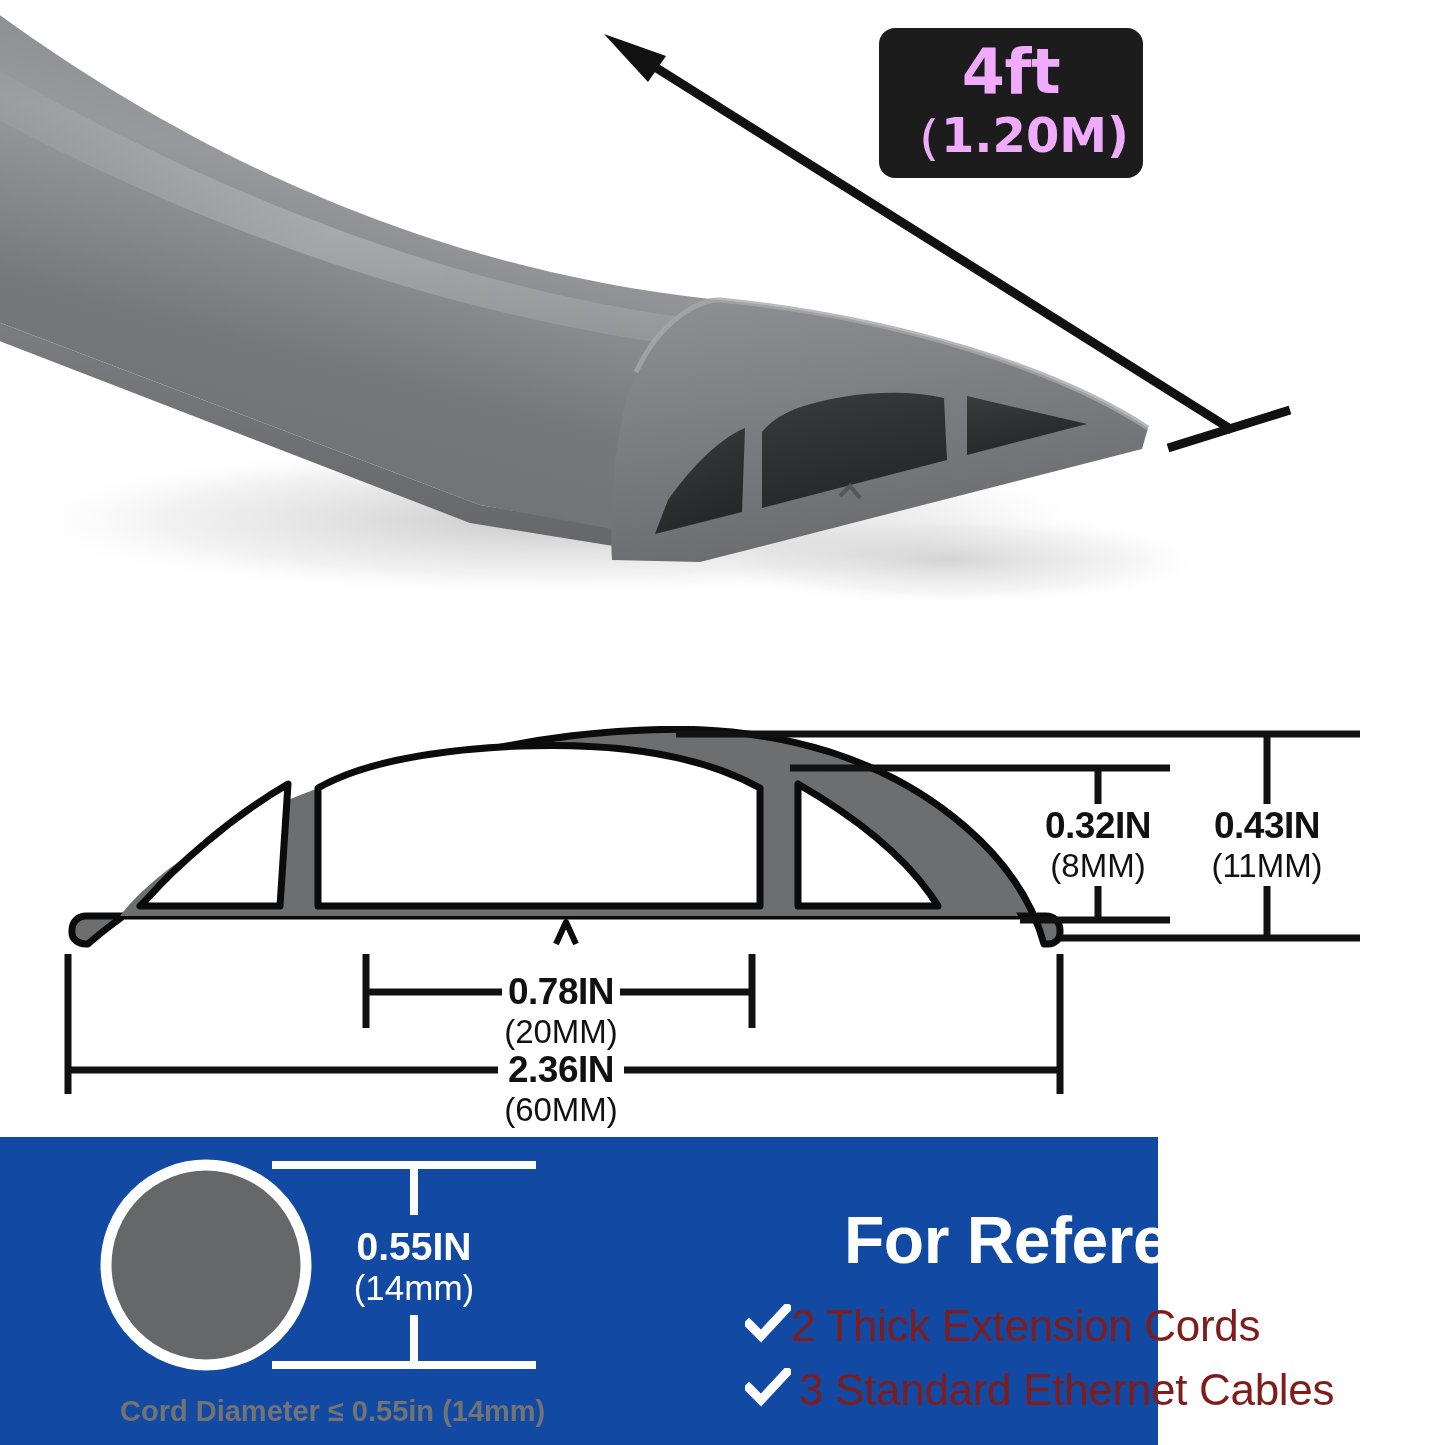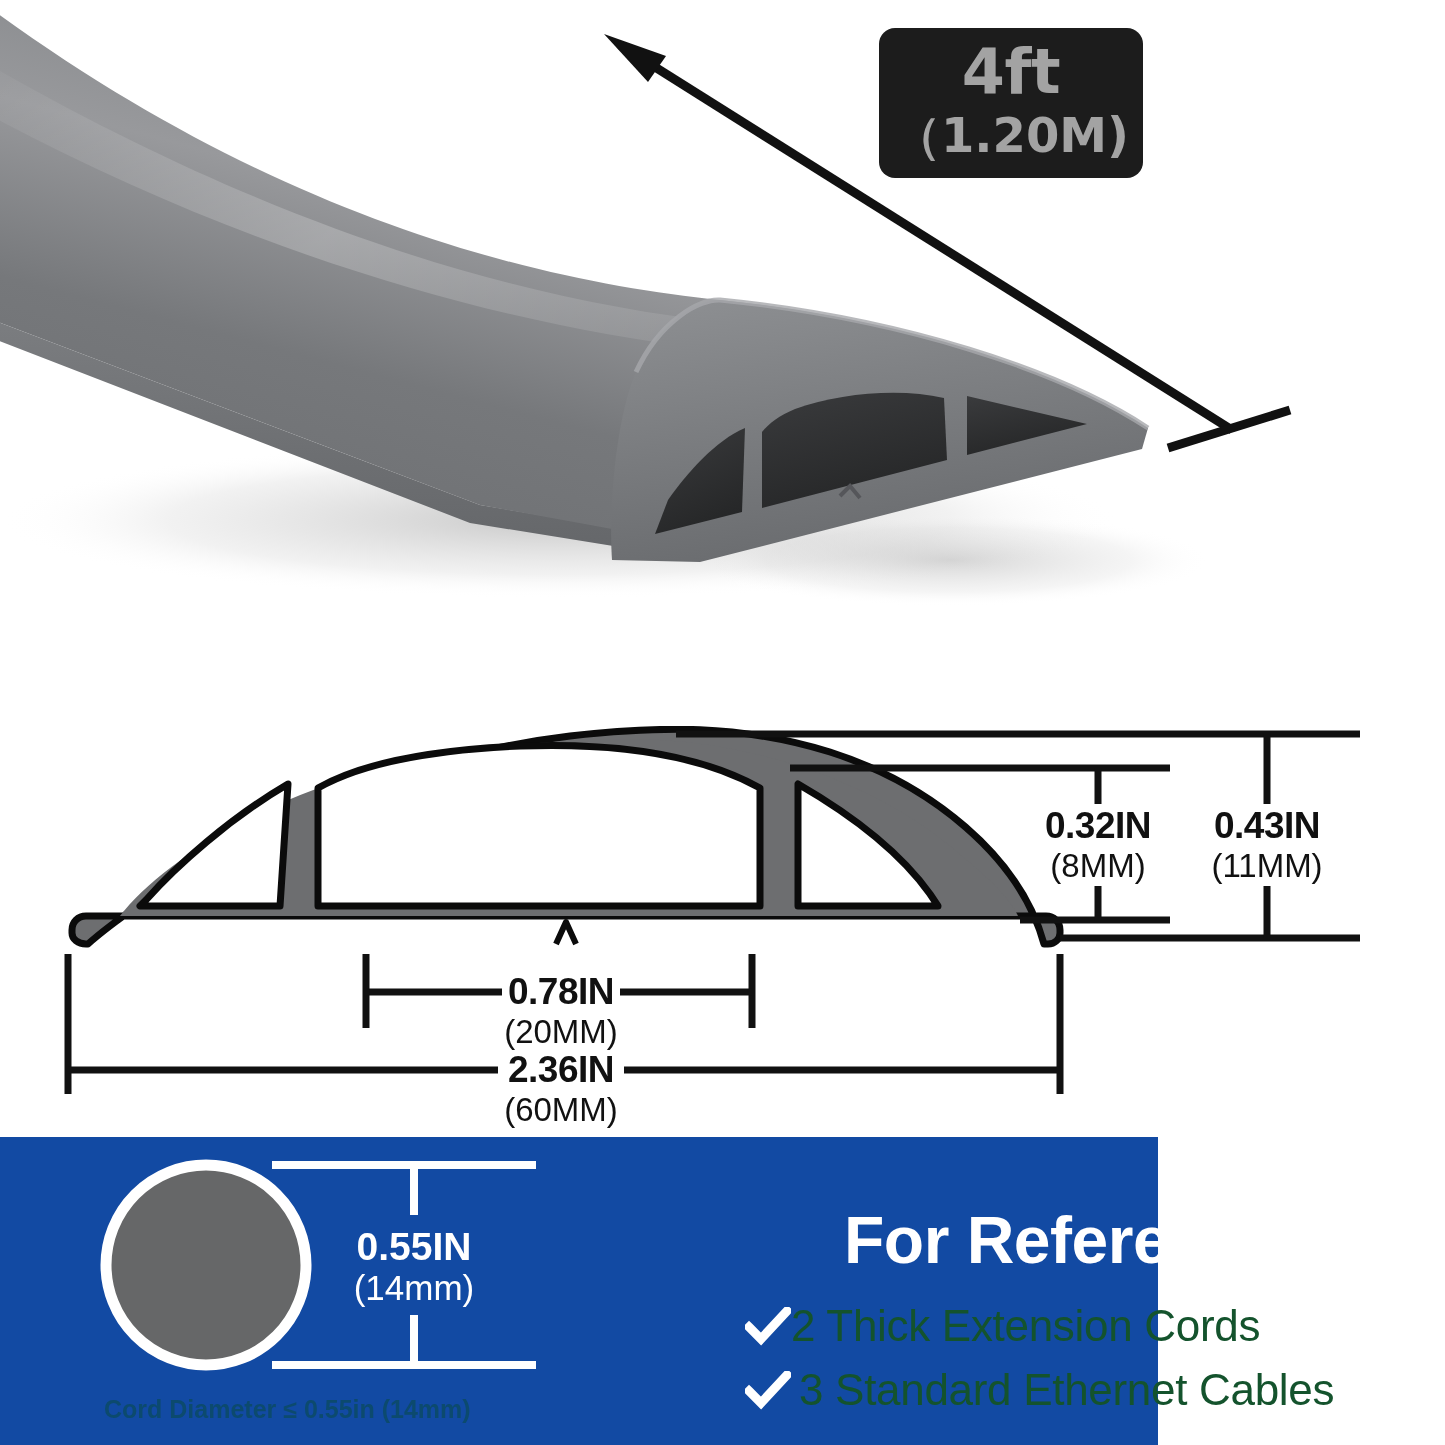"4ft" .badge { color: #a3a3a3 -> #f0abfc }
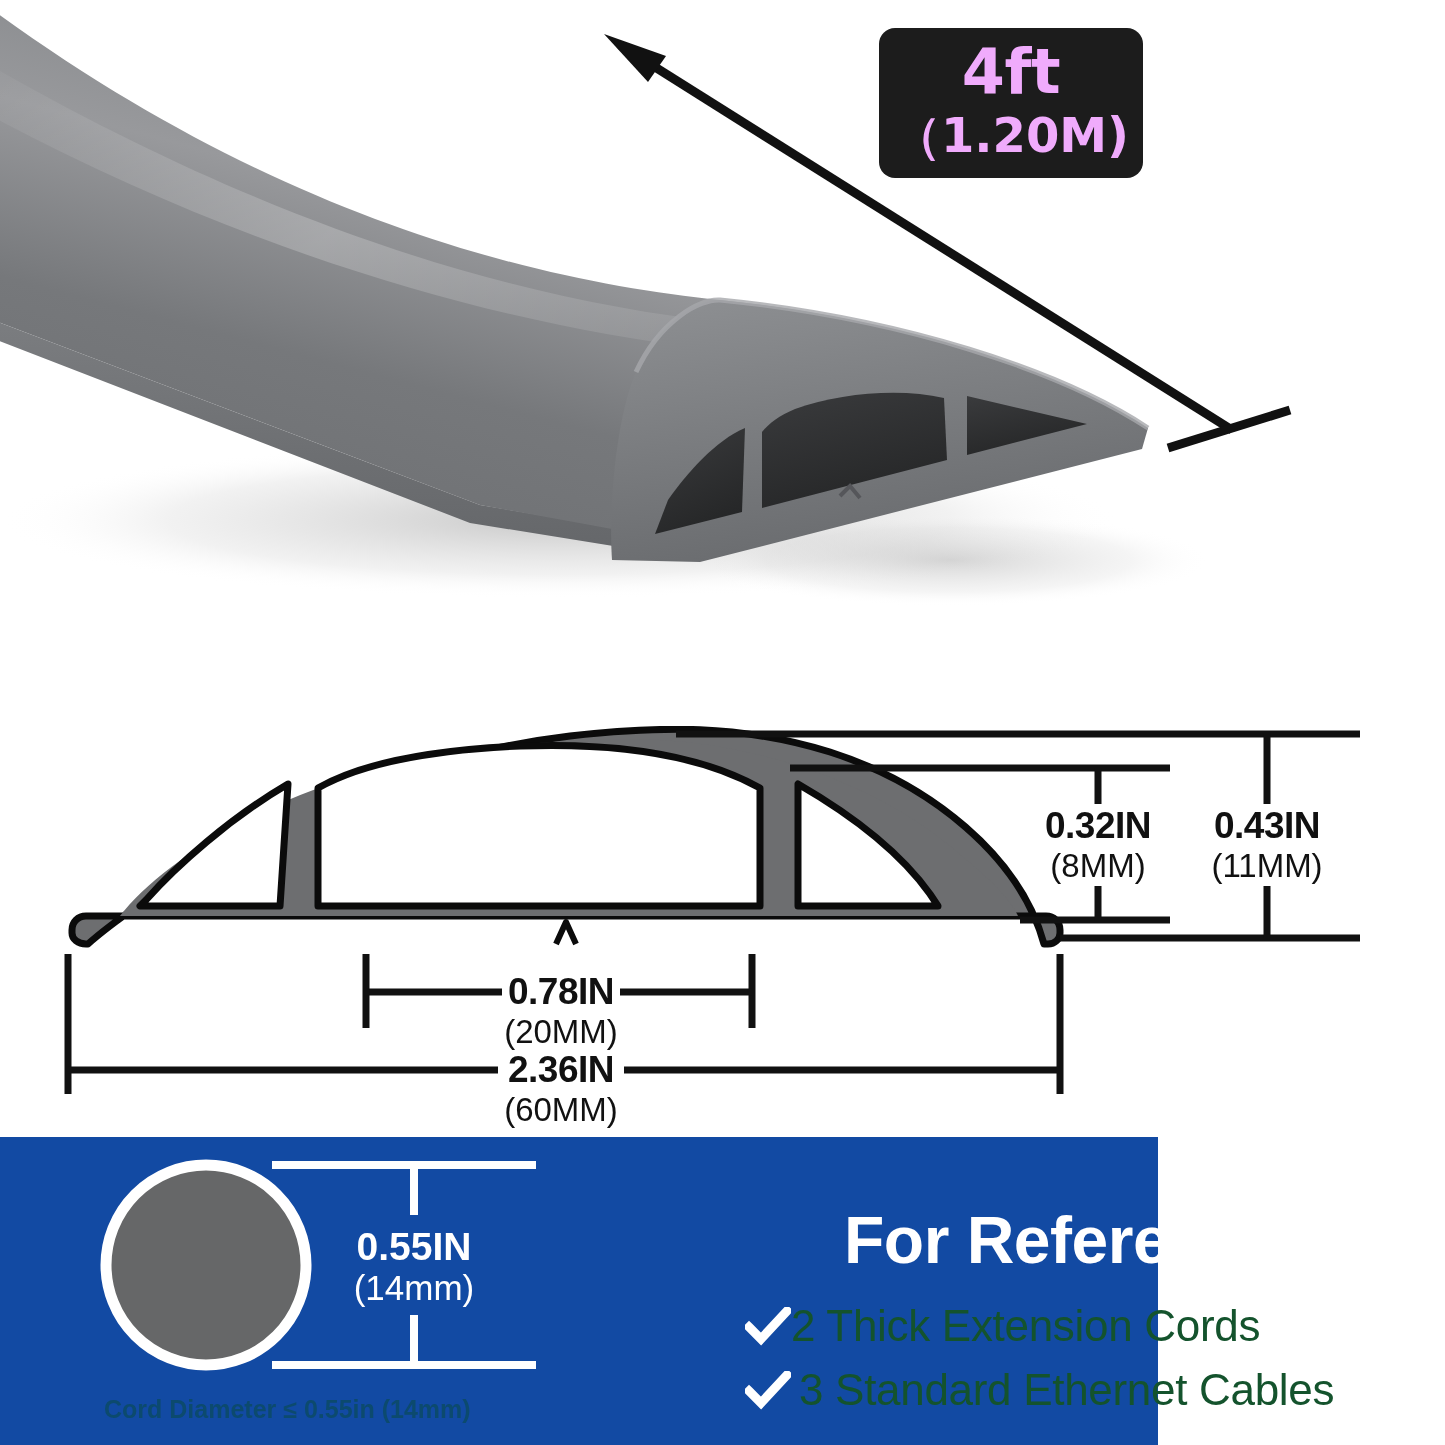"2 Thick Extension Cords" .ref-row { align-items: flex-end -> center; color: #14532d -> #7f1d1d }
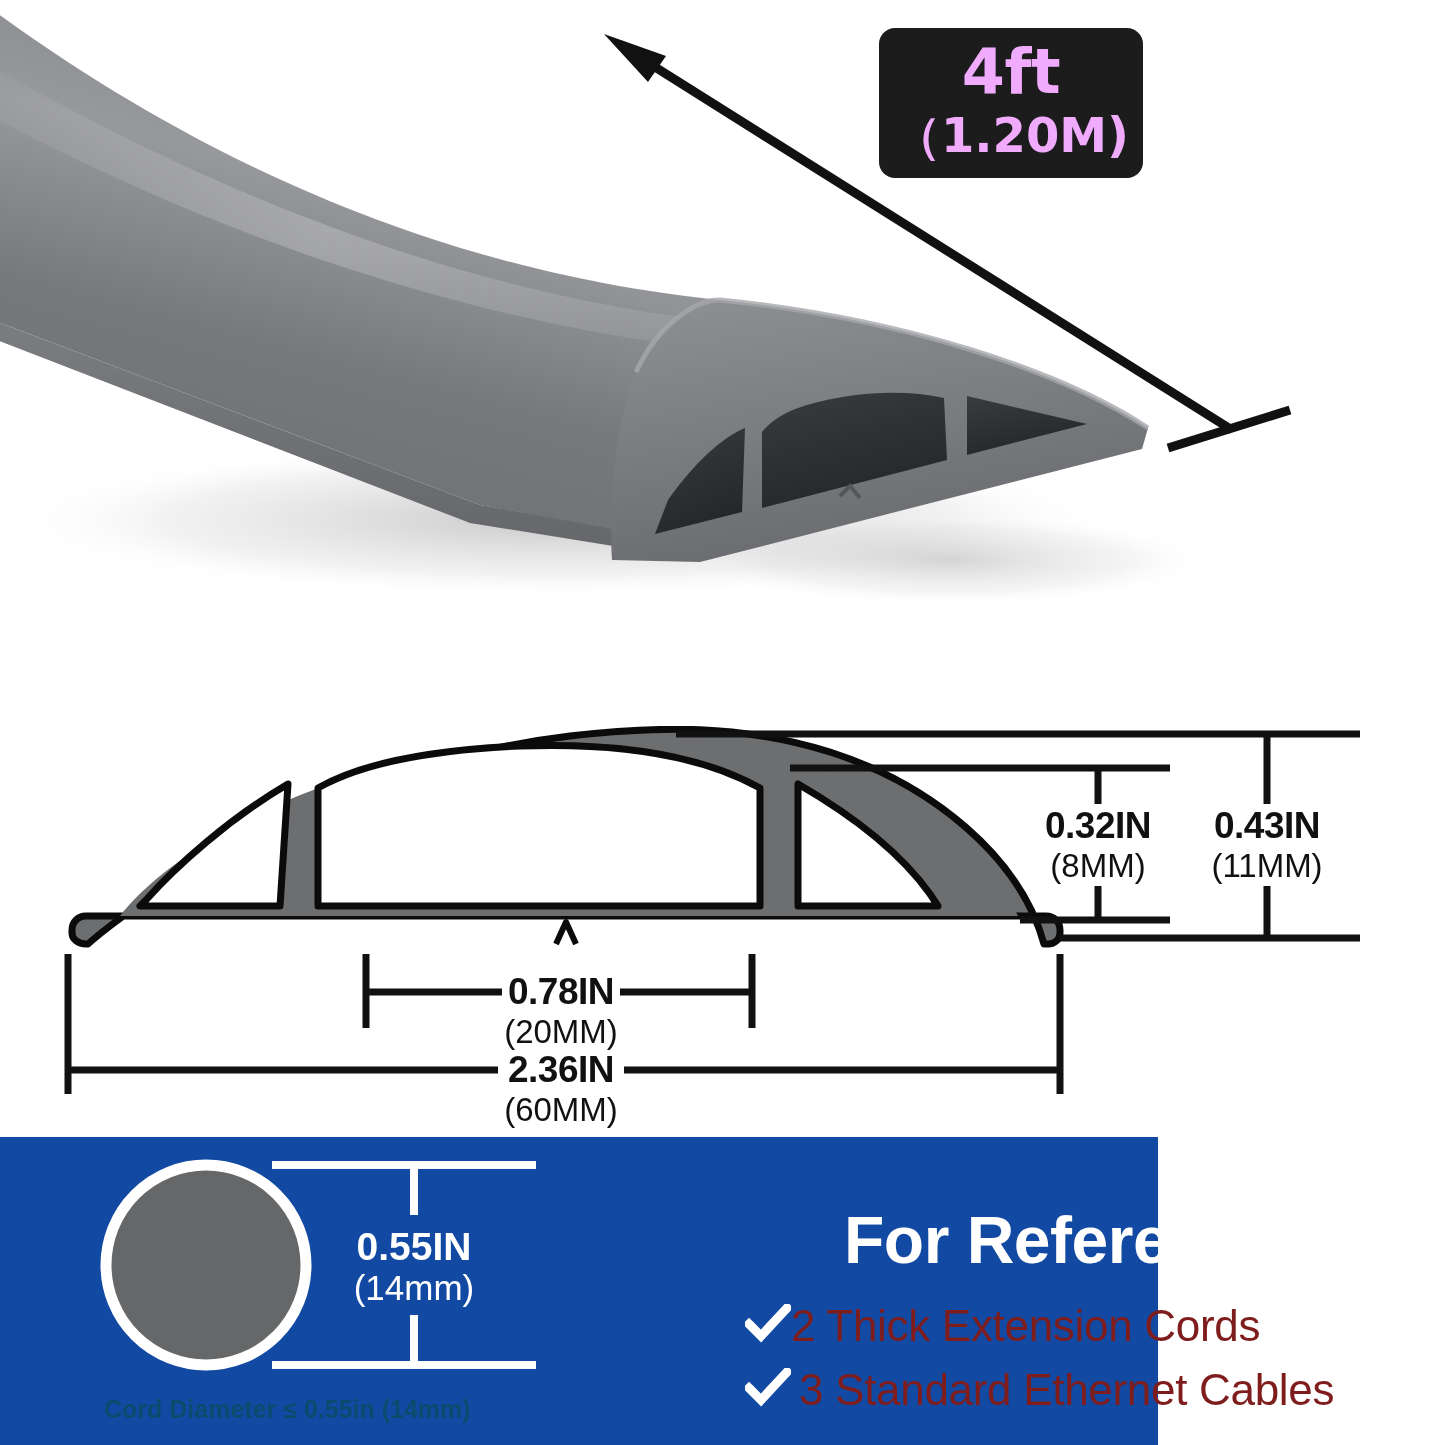"Cord Diameter ≤ 0.55in (14mm)" #cord-caption { color: #0c4a6e -> #737373; font-size: 25px -> 29px; left: 104px -> 120px }
